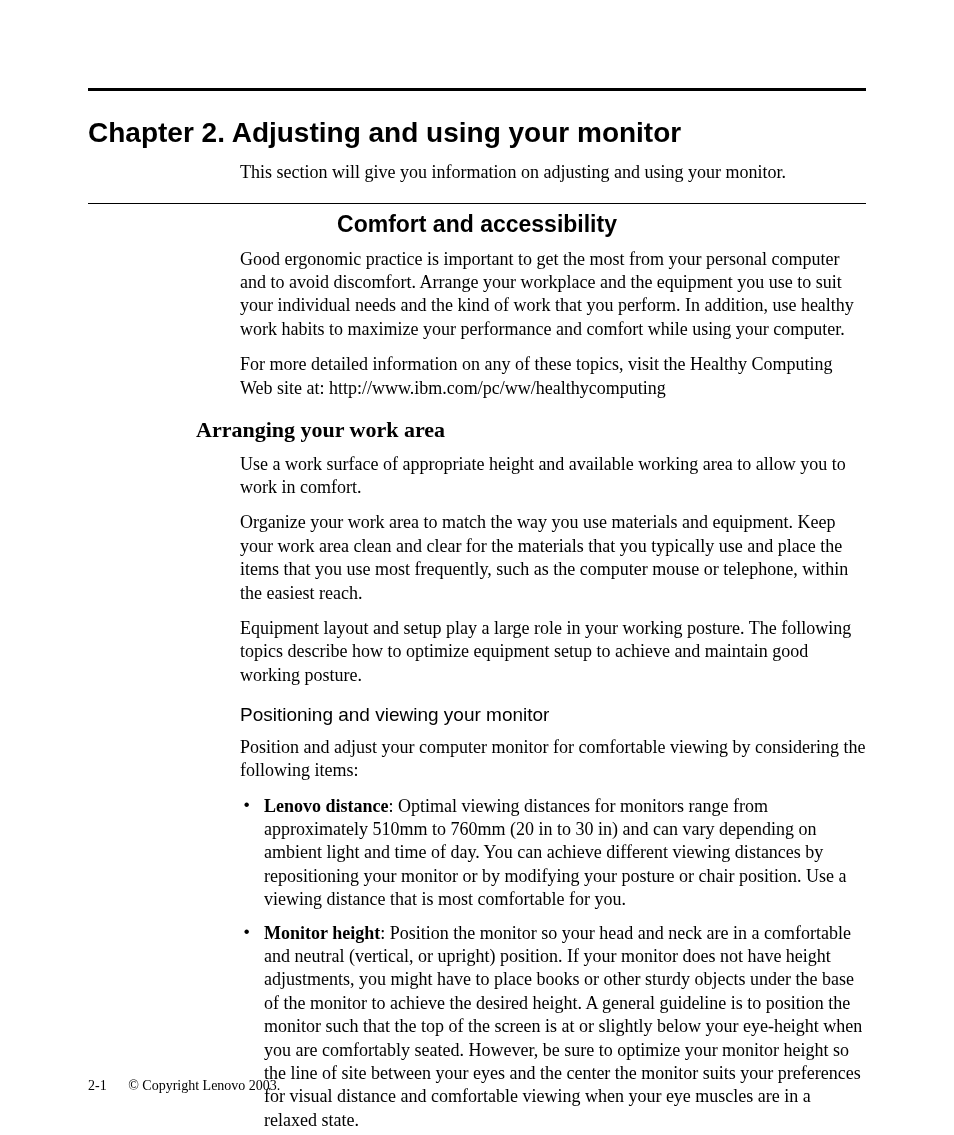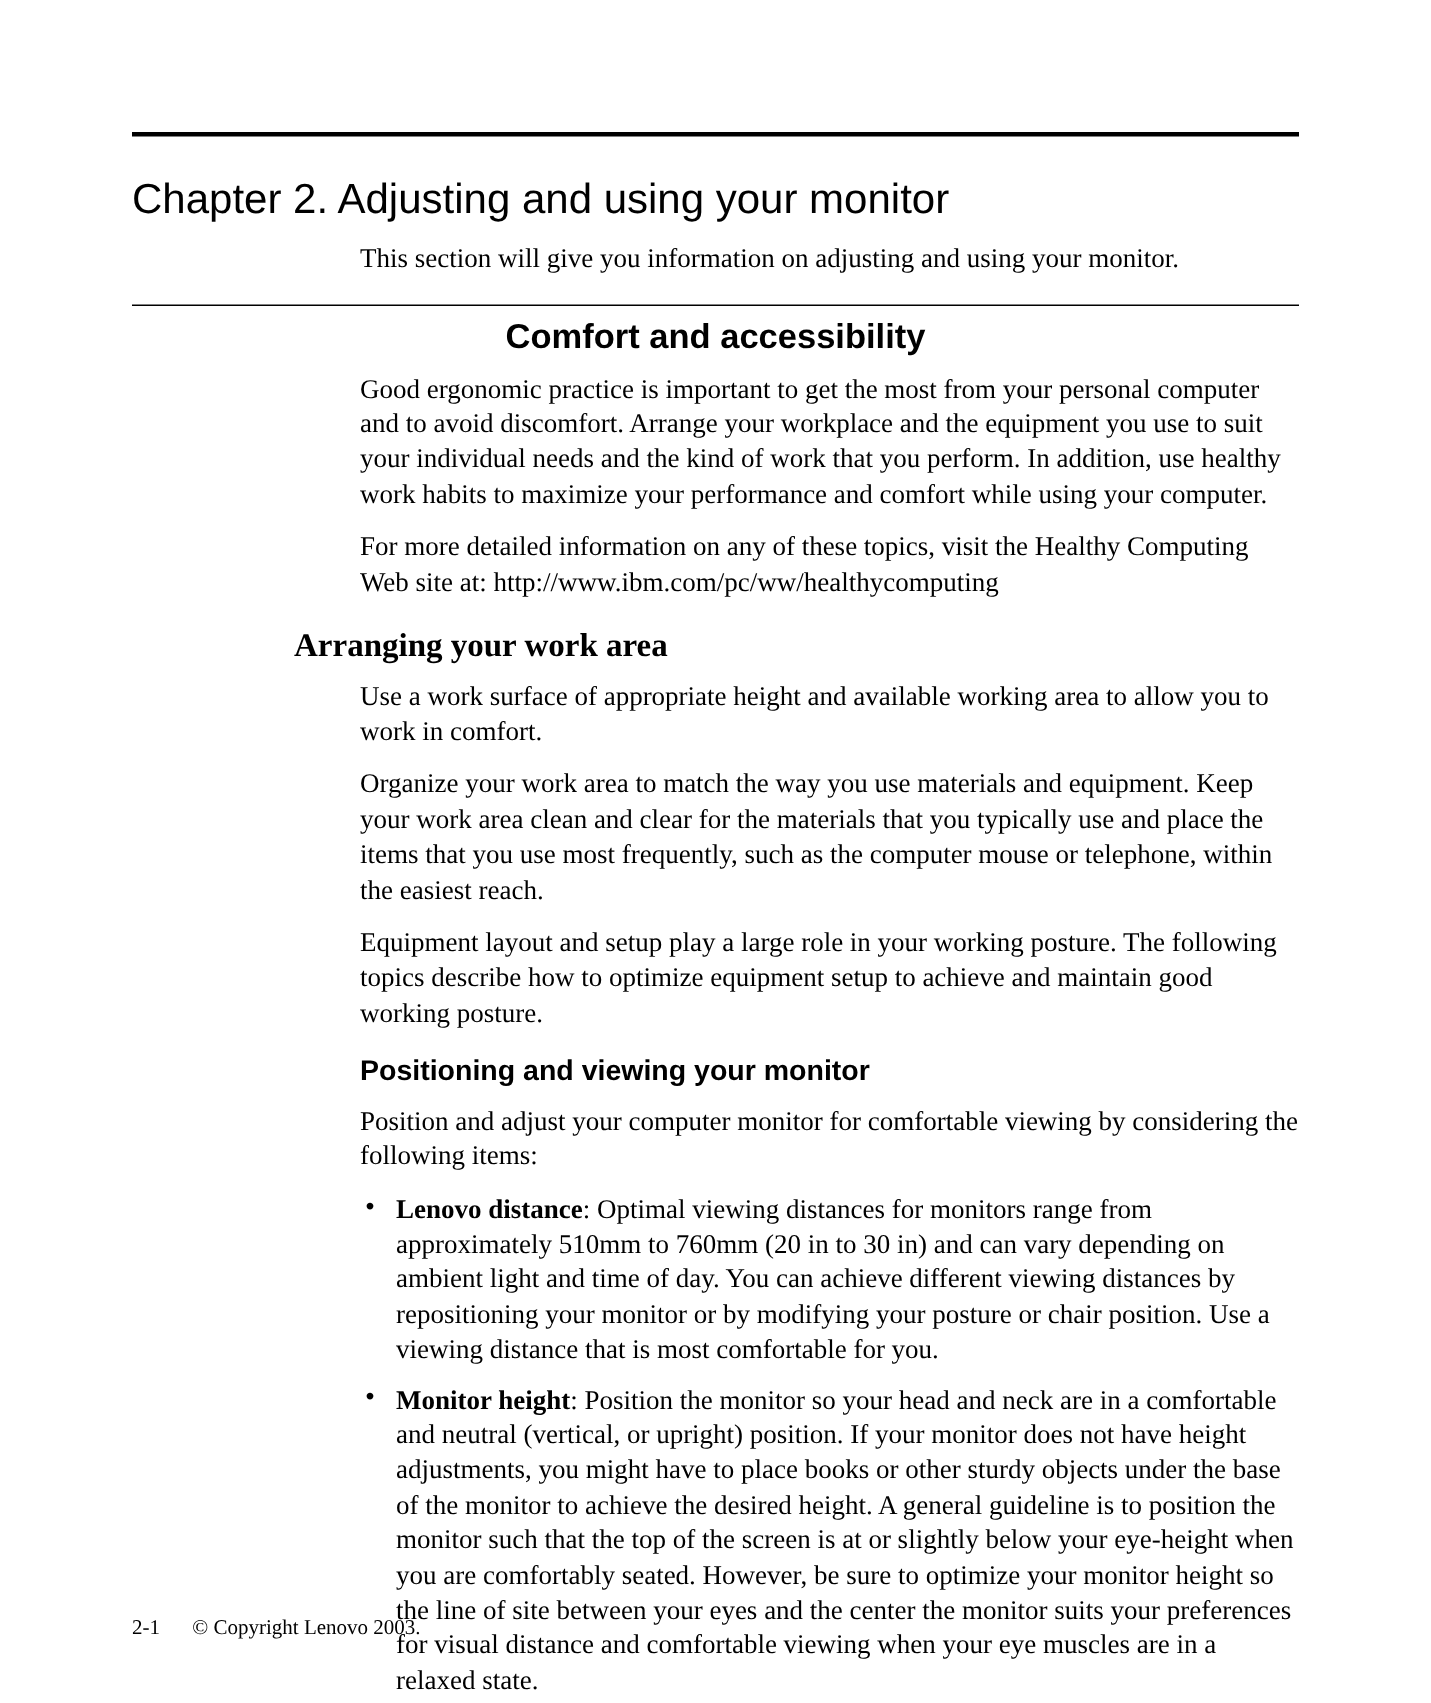"Chapter 2. Adjusting and using" h1 { font-weight: normal -> bold }
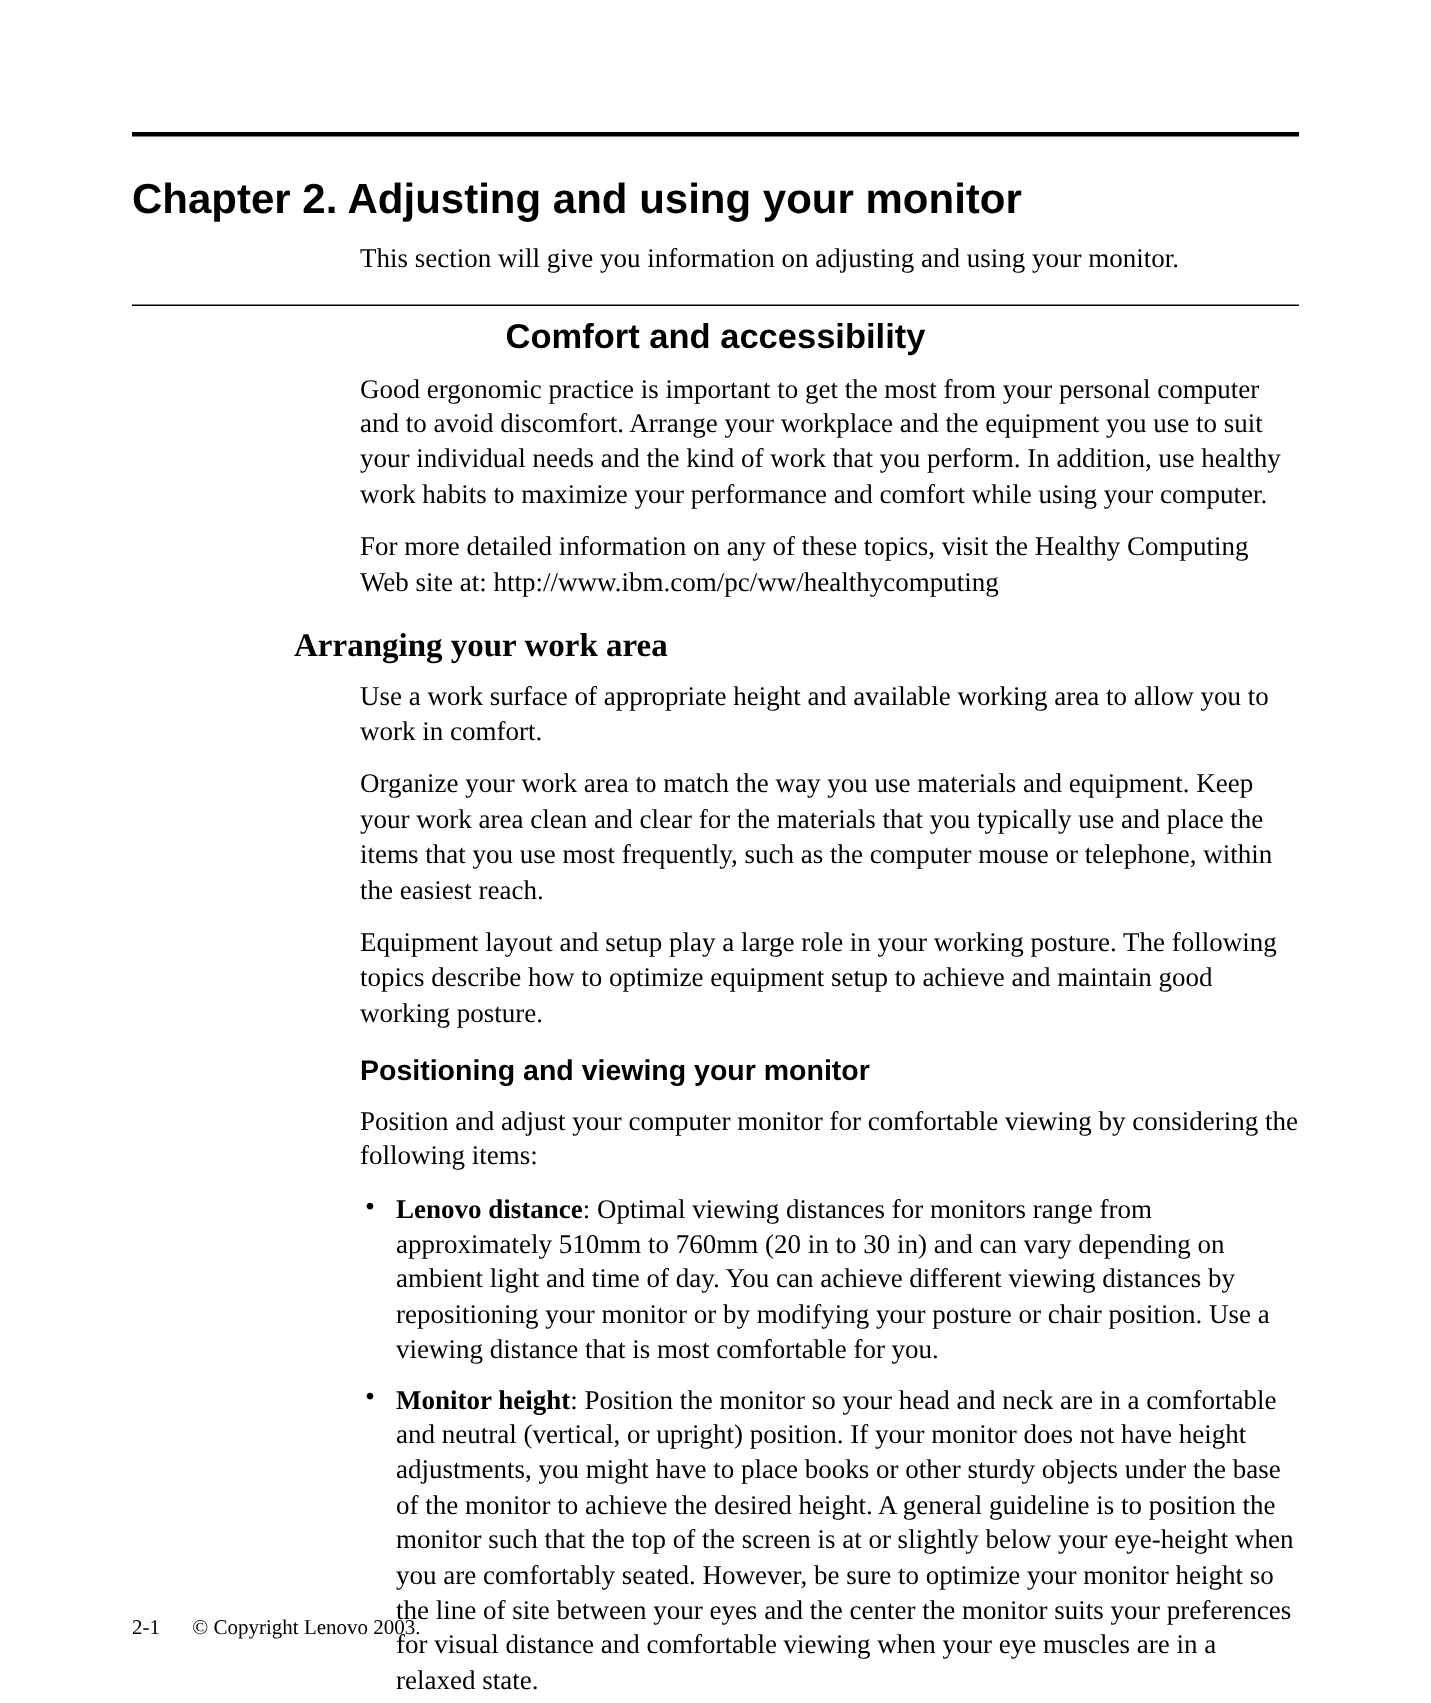"Positioning and viewing your monitor" h4 { font-weight: bold -> normal }
